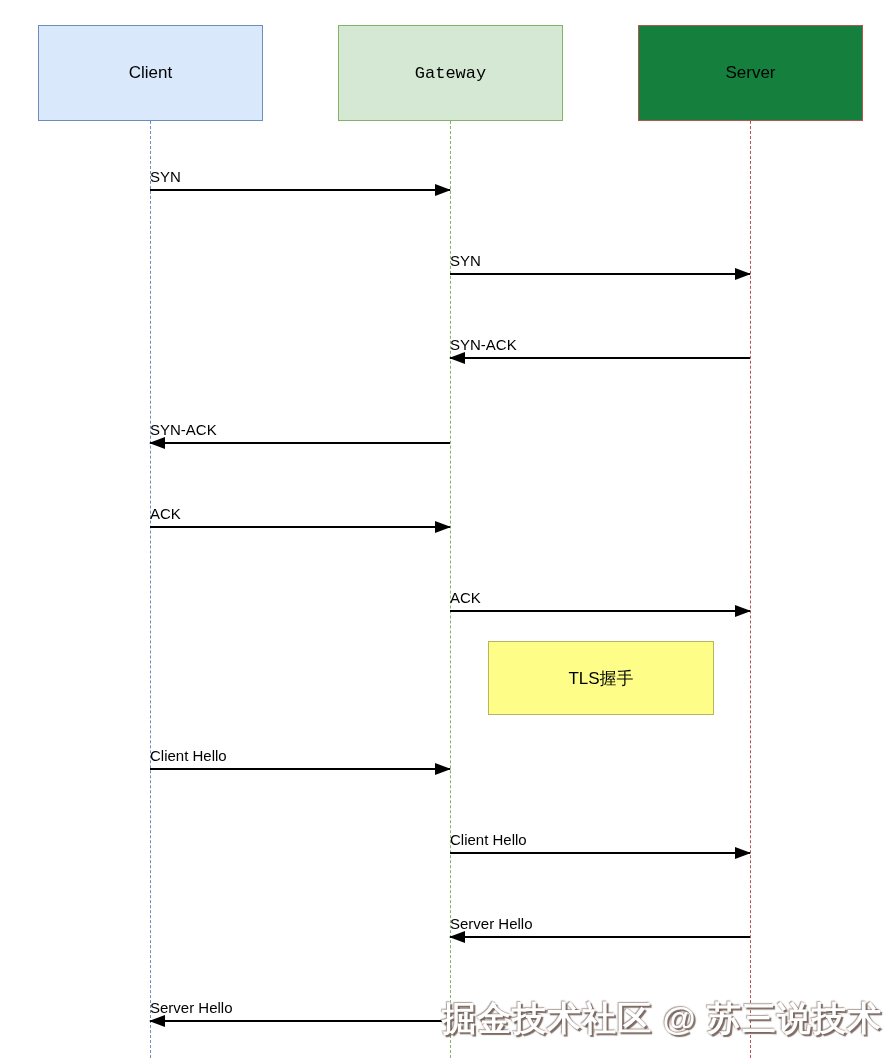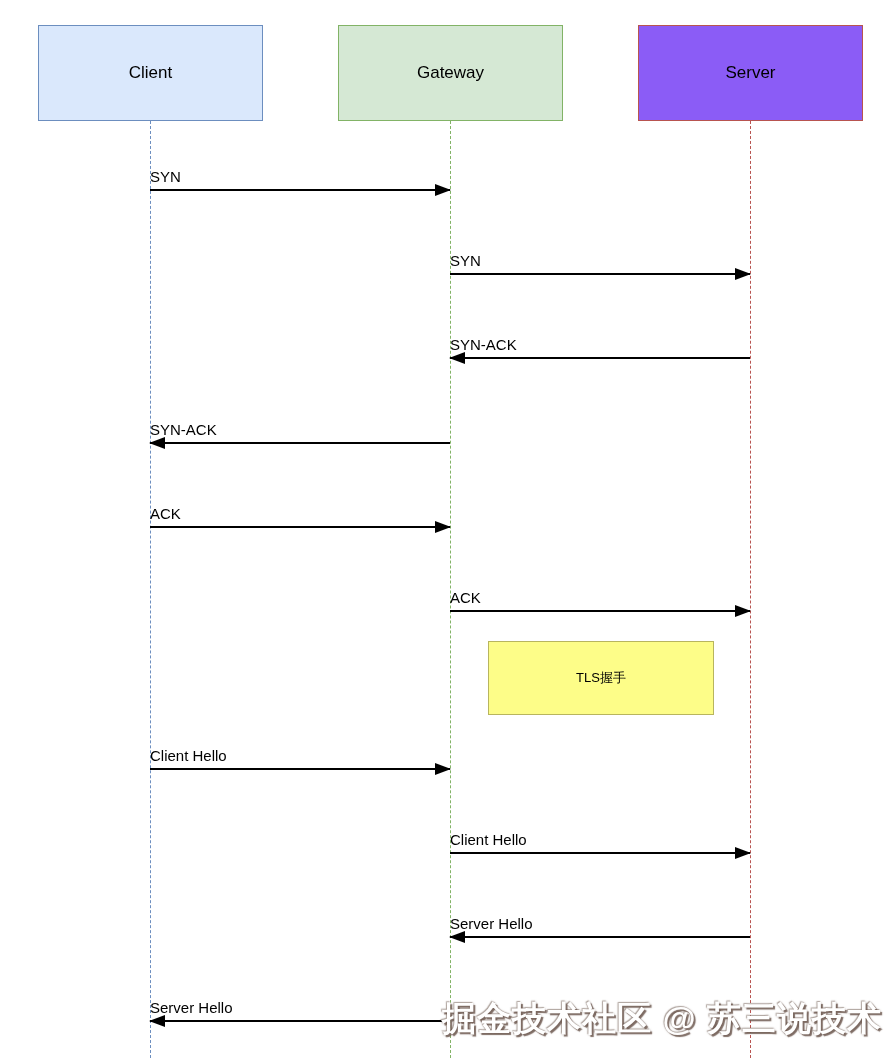"Gateway" .actor.gateway { font-family: none -> Liberation Mono, monospace }
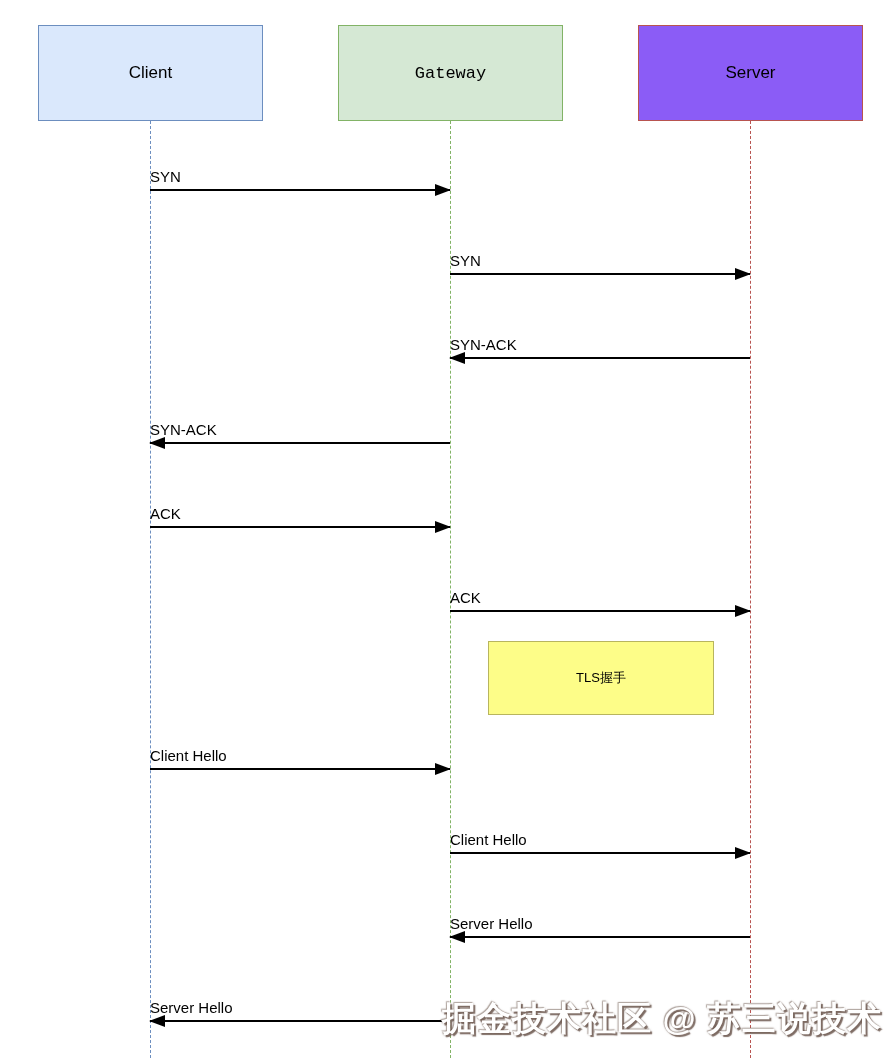"Server" .actor.server { background: #8b5cf6 -> #15803d }
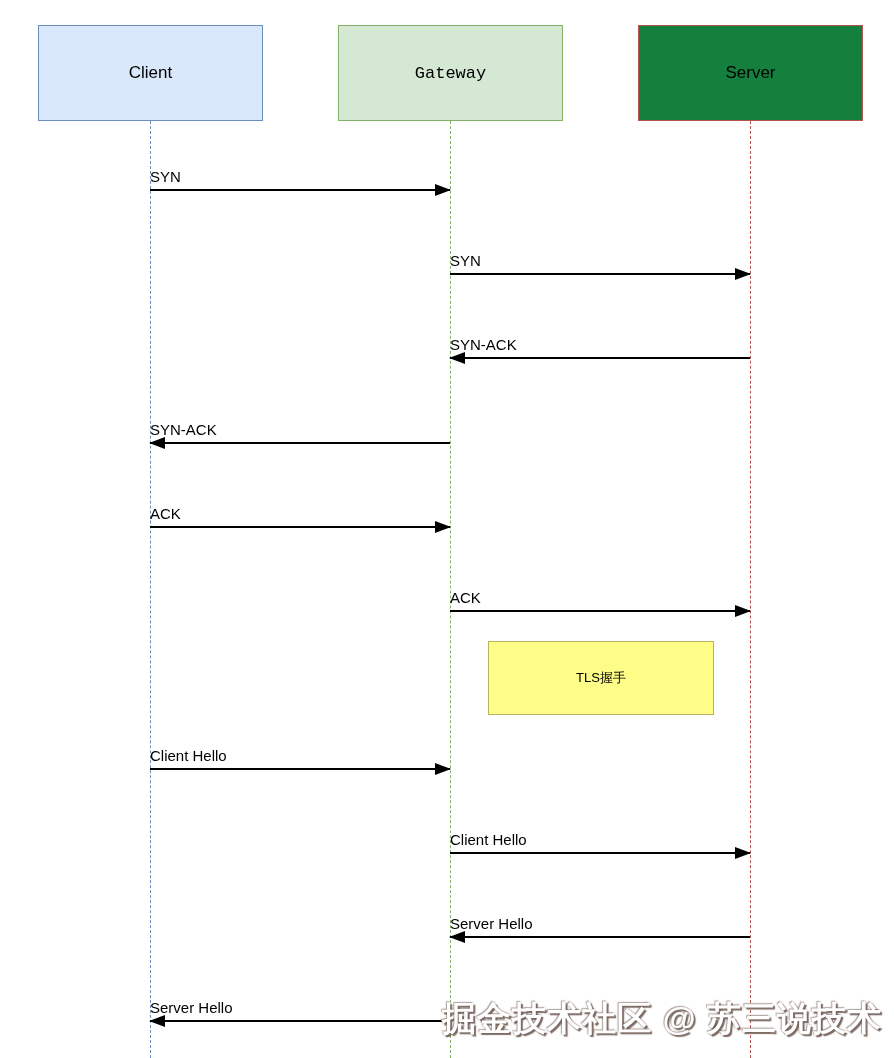"TLS握手" .note { font-size: 13px -> 17px }
